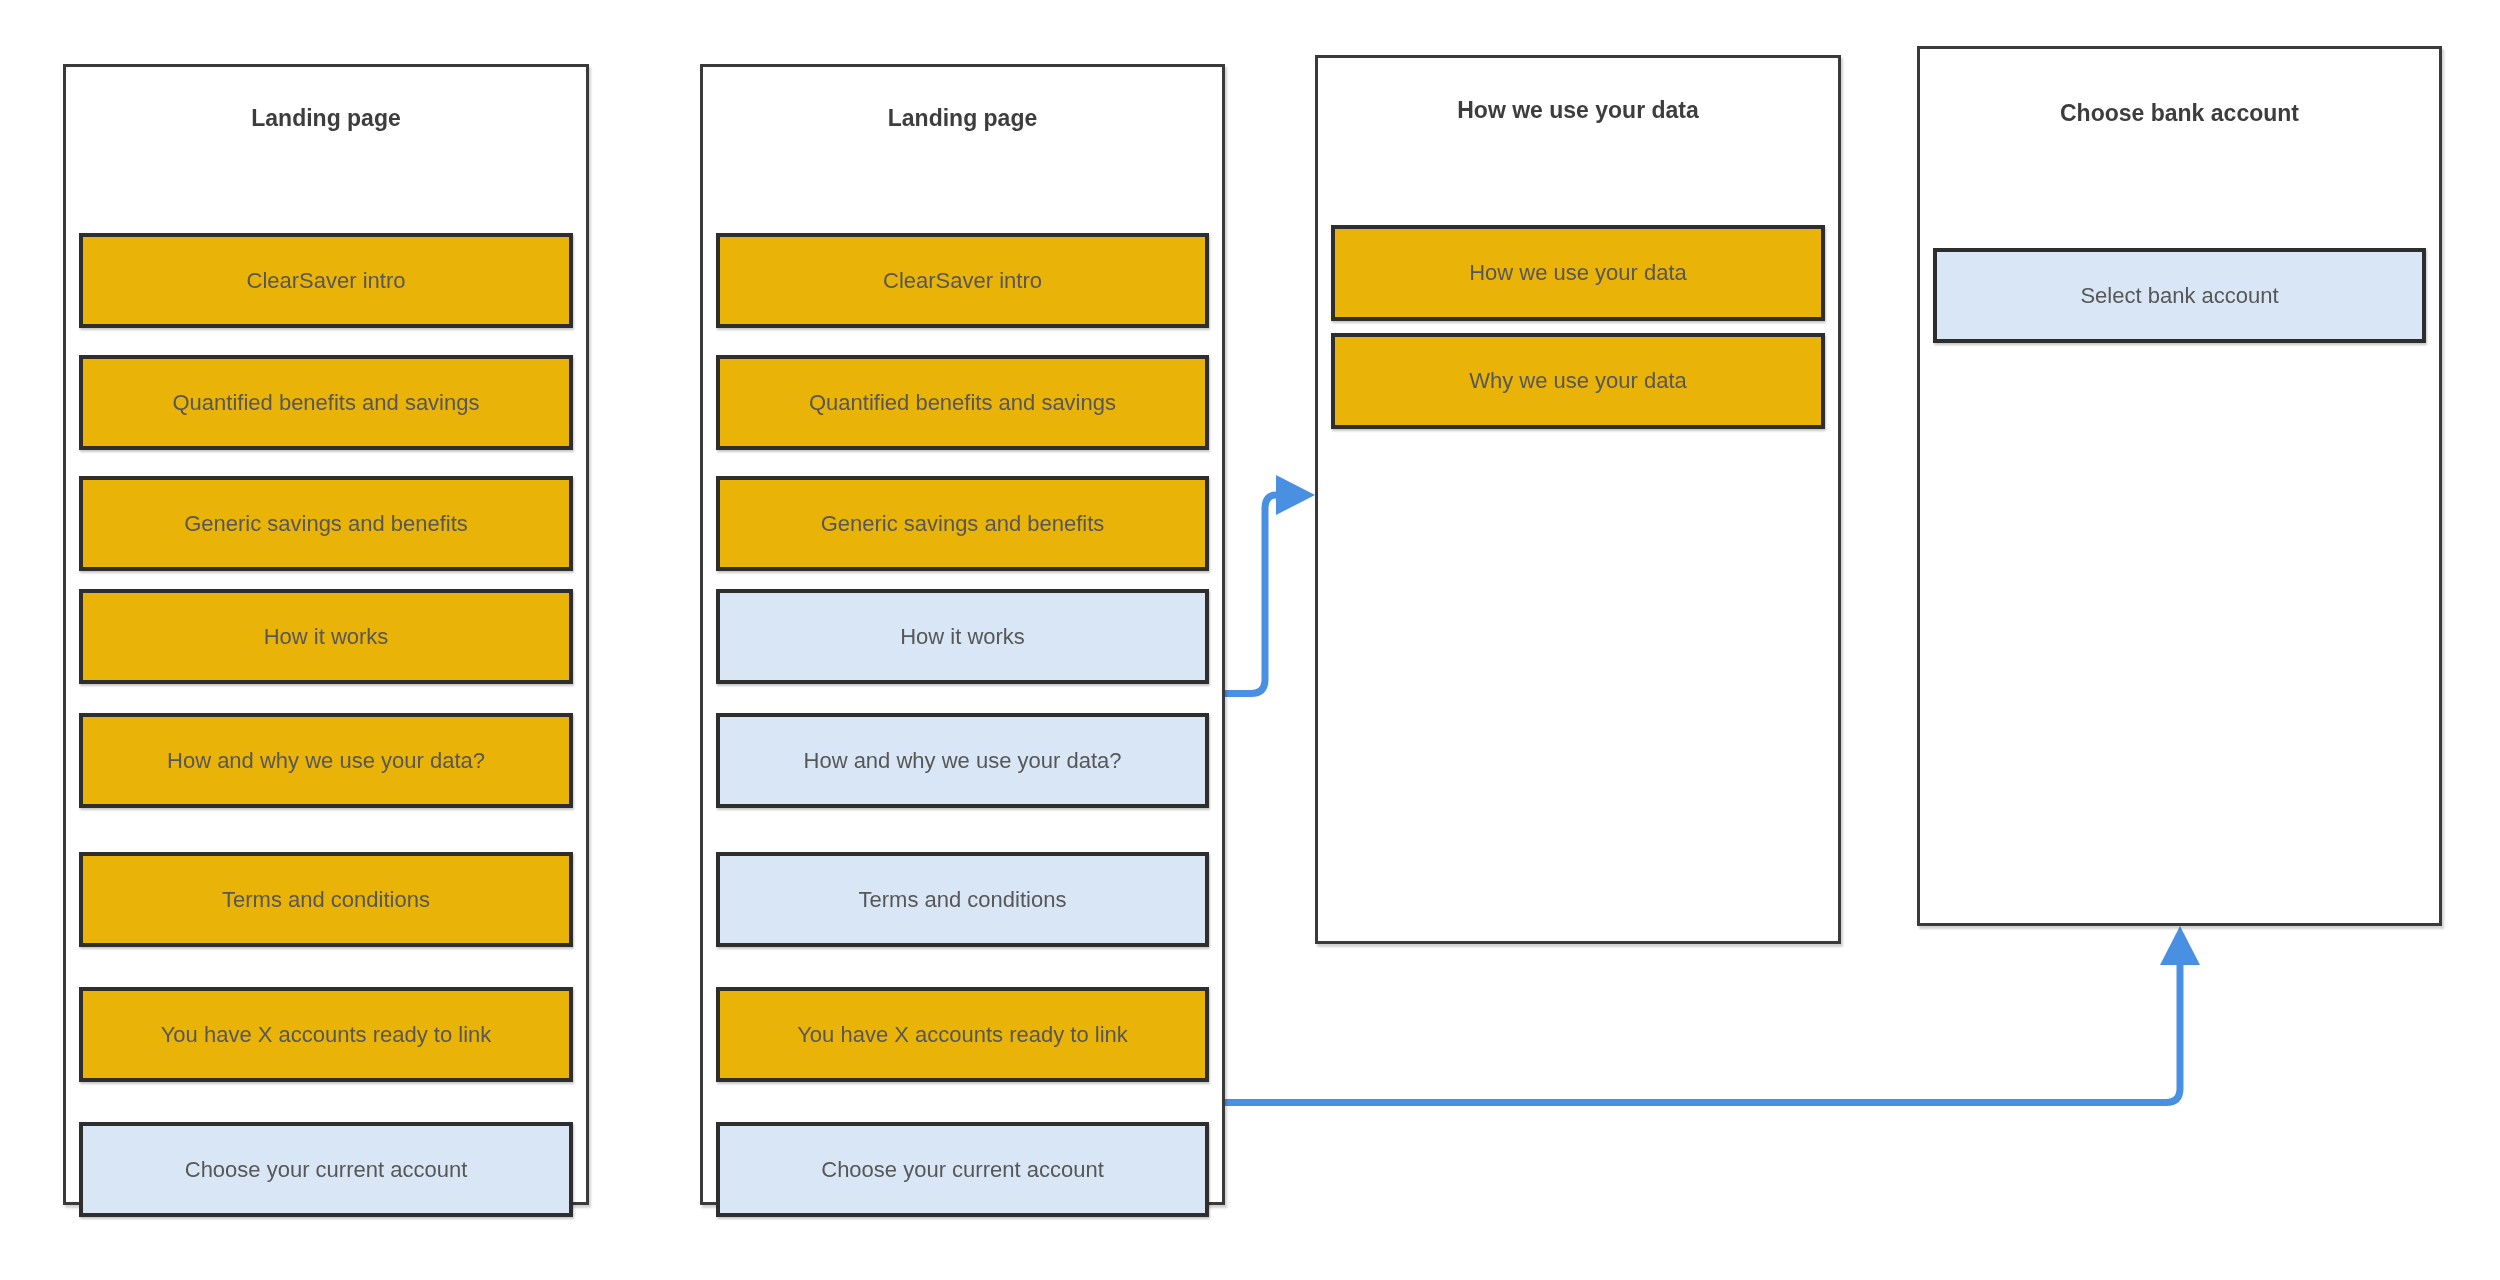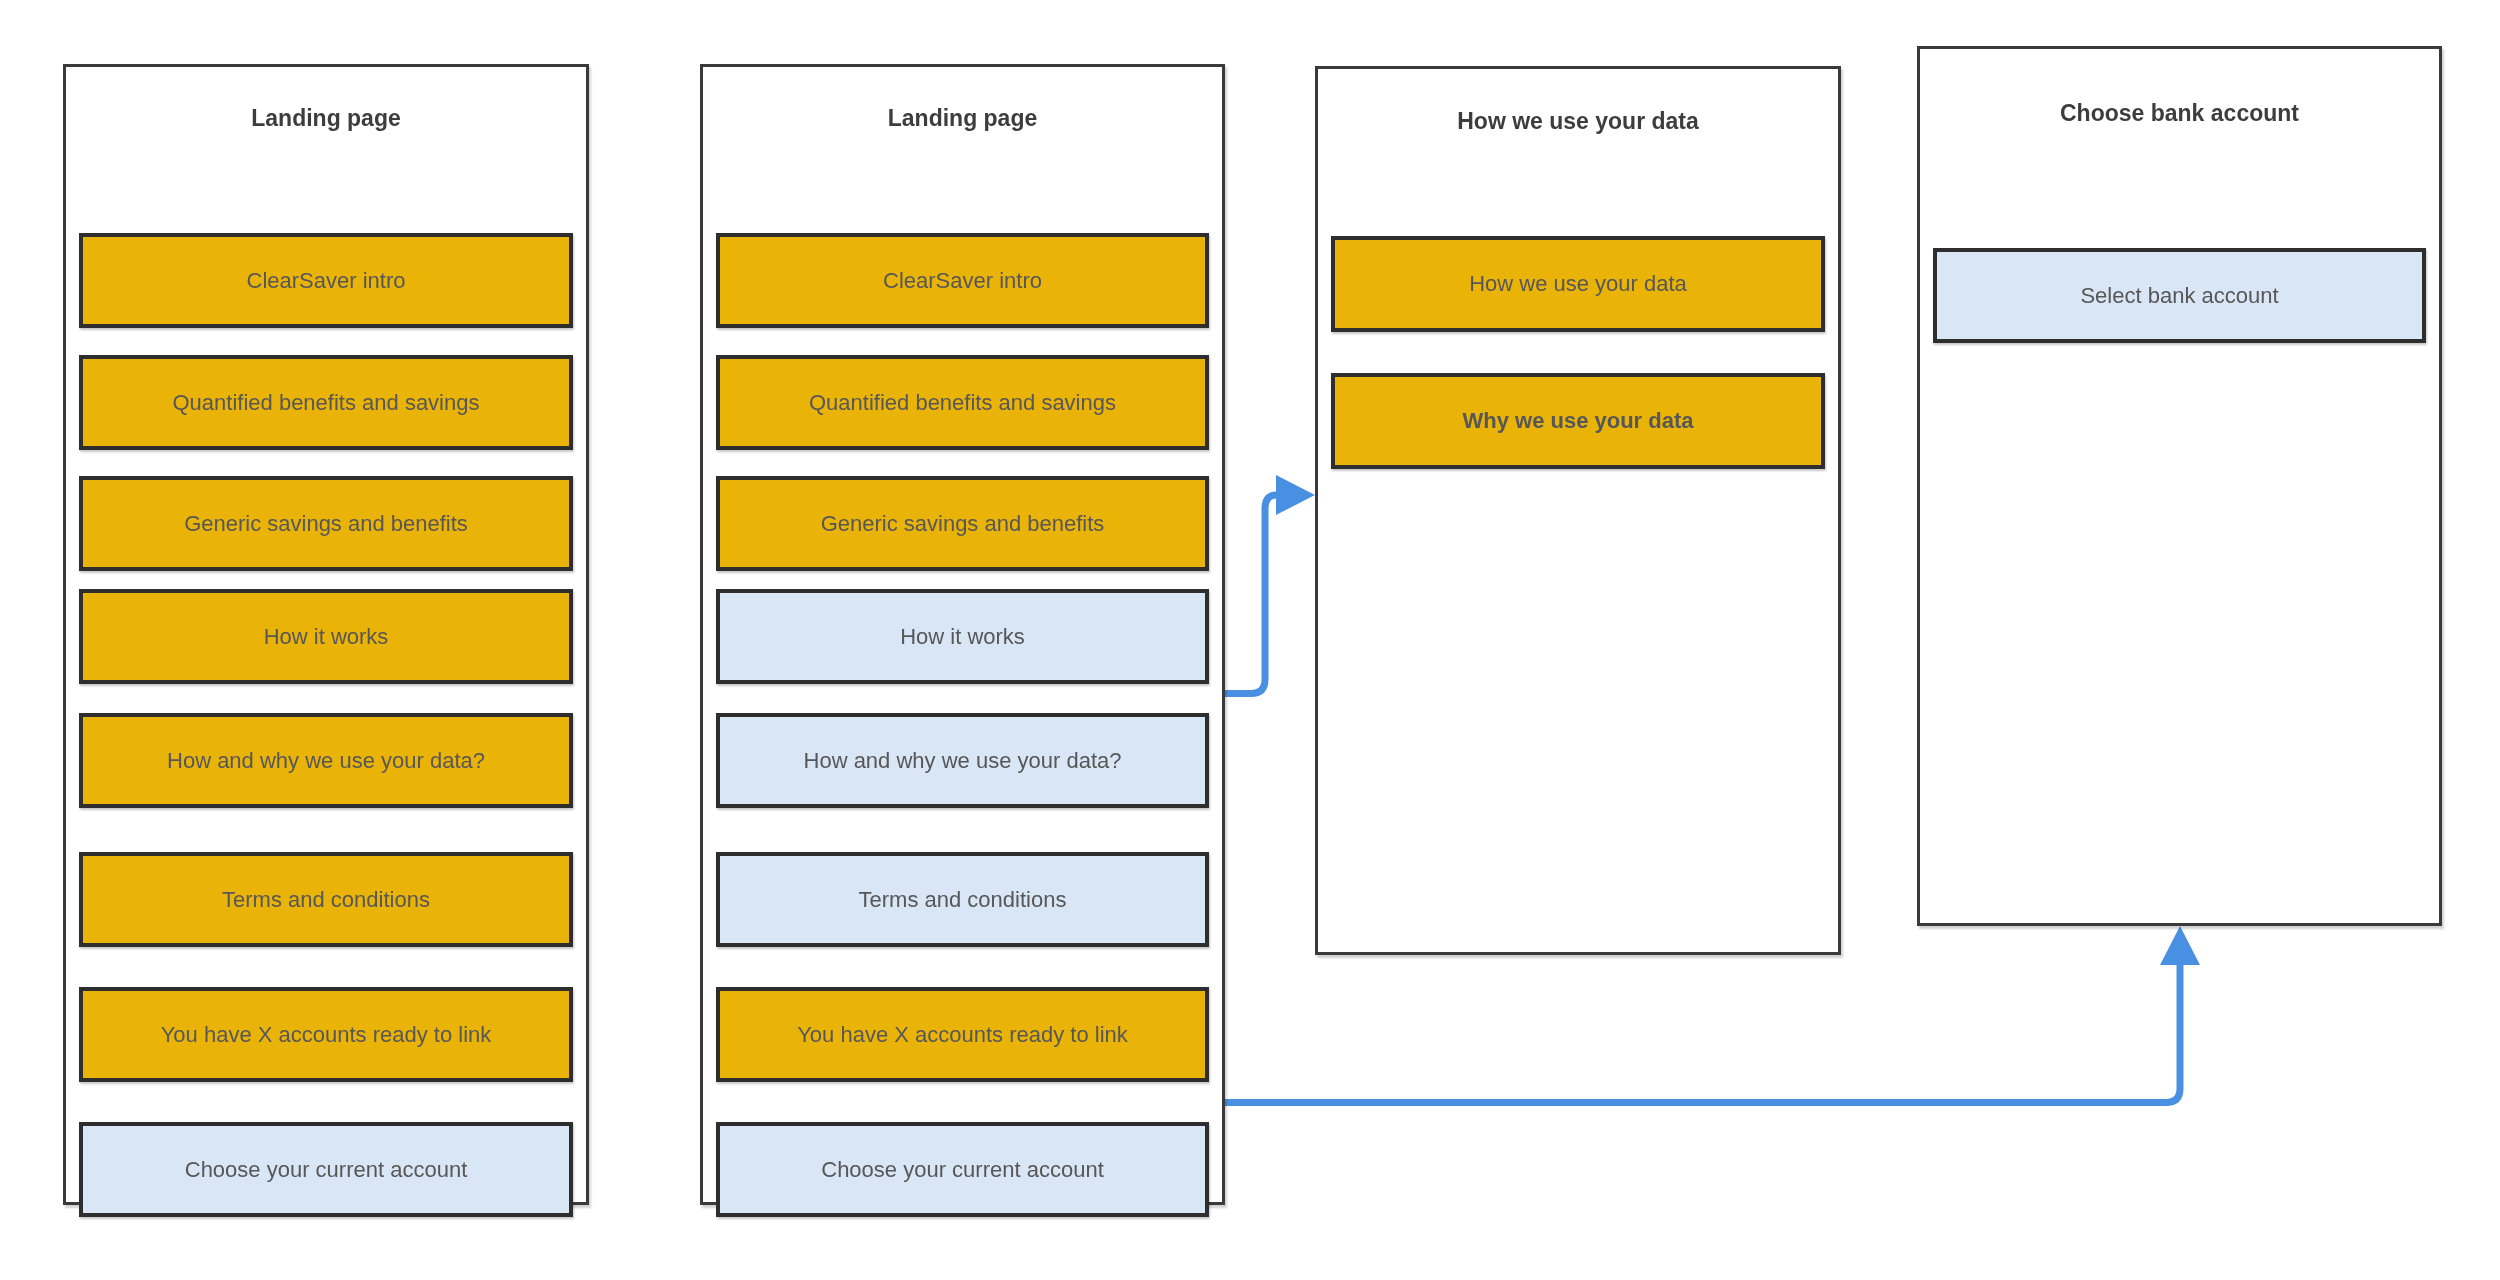"How we use your data" div.panel { margin-top: 11px -> none }
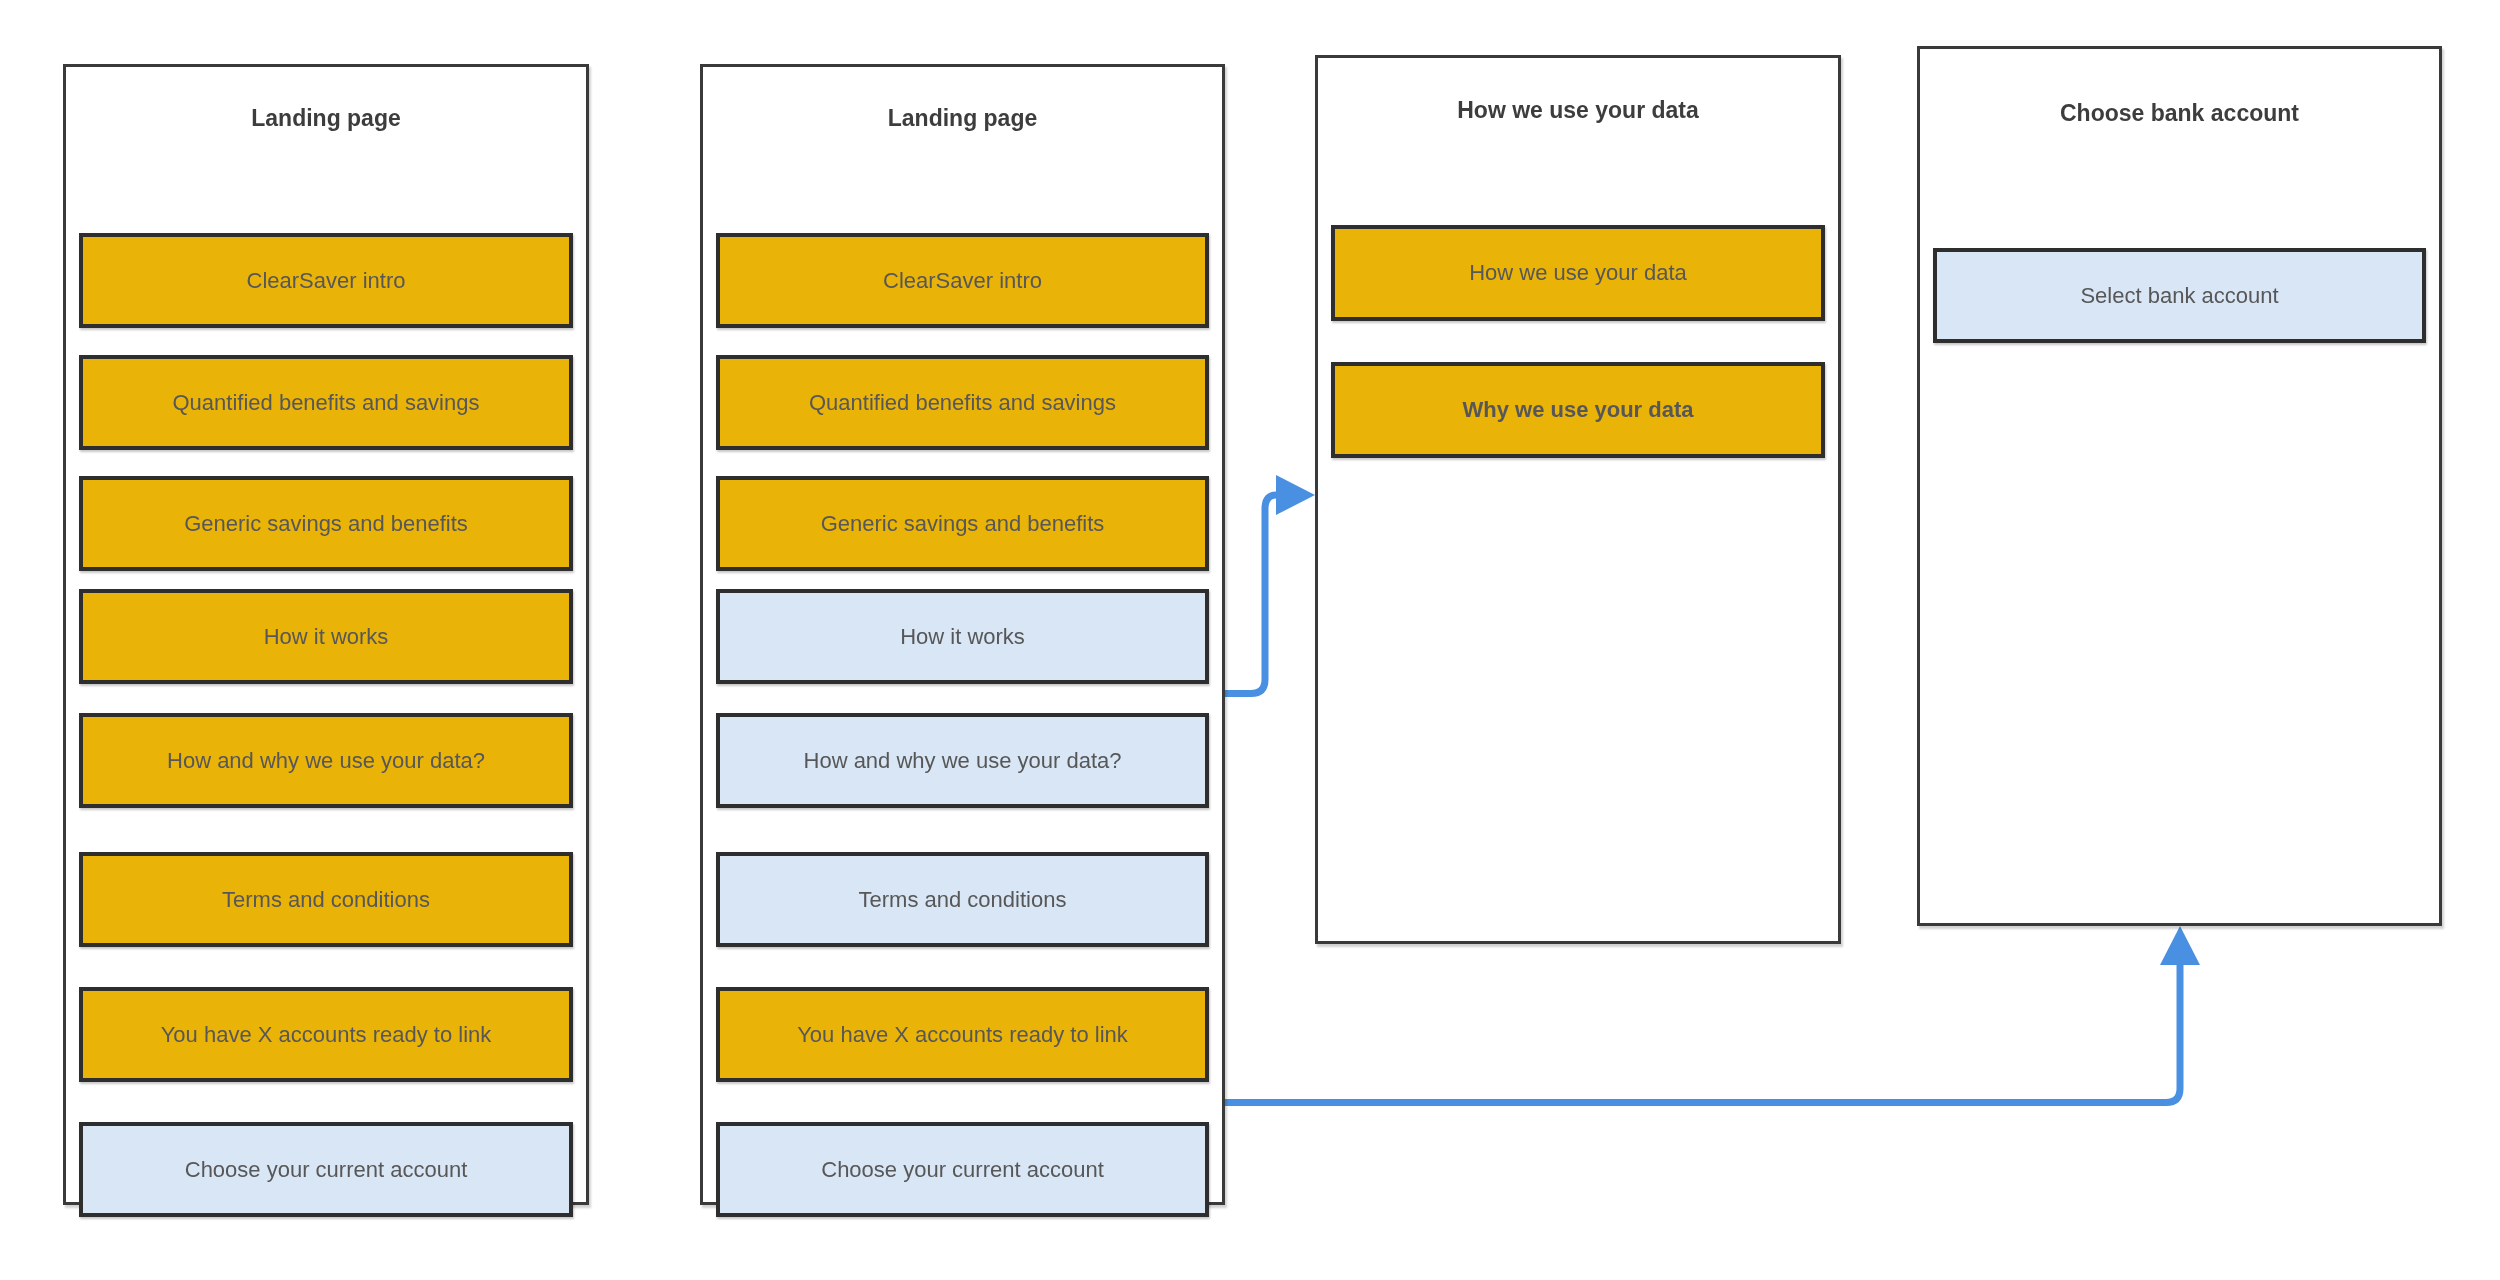"Why we use your data" div.fbox { font-weight: bold -> none; top: 304px -> 275px }
